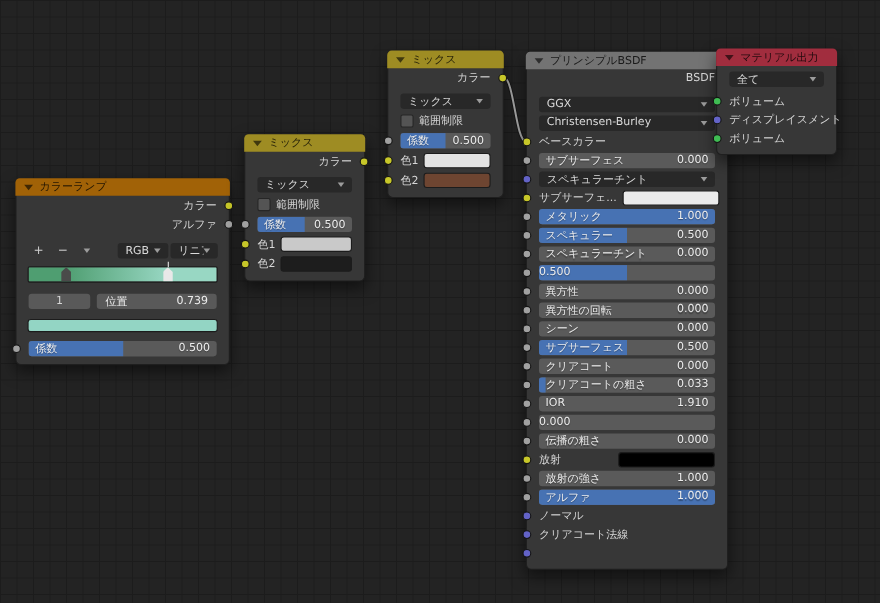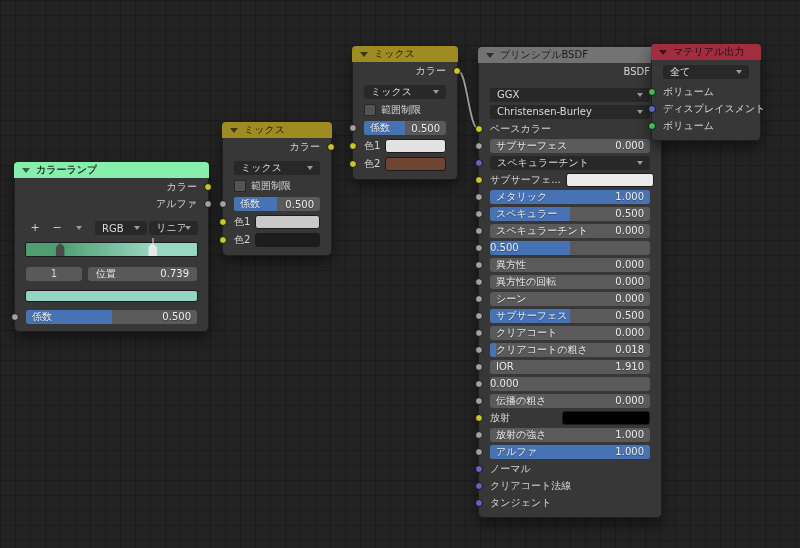"カラーランプ" div.header { background: #86efac -> #a16207; font-weight: bold -> none }
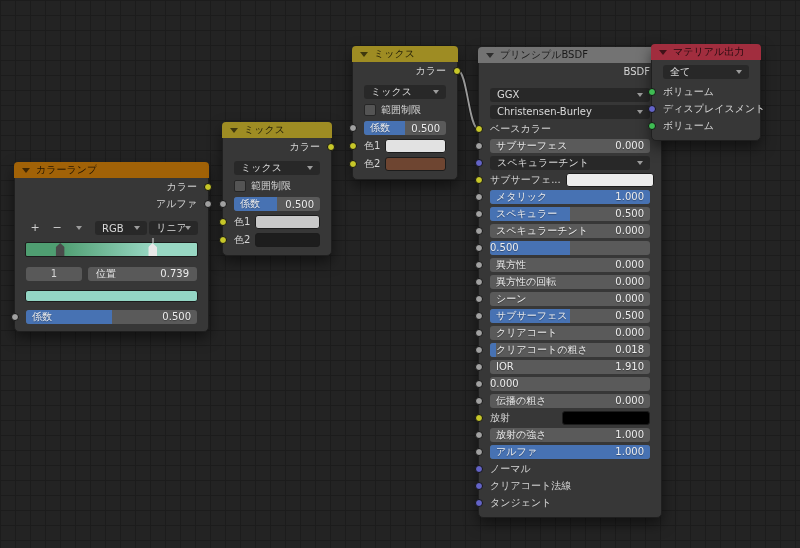"RGB" div.widget { margin-left: 4px -> 16px }
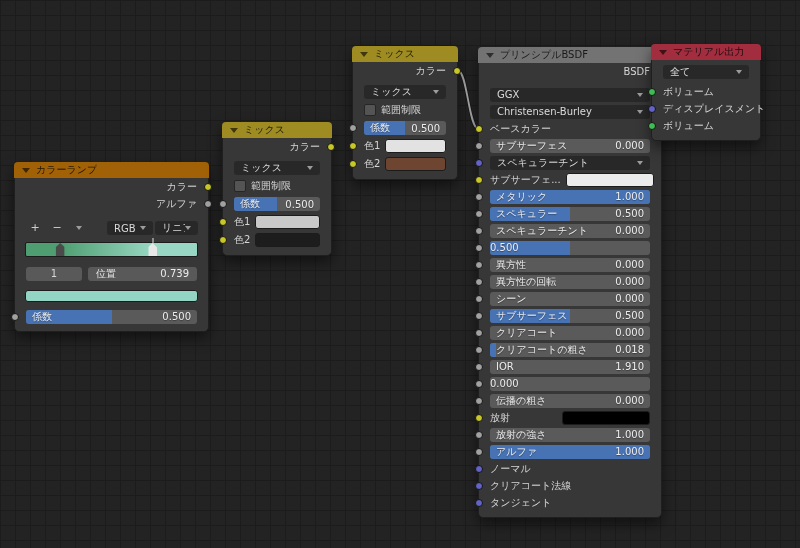"0.018" span.val { text: 0.018 -> 0.033 }
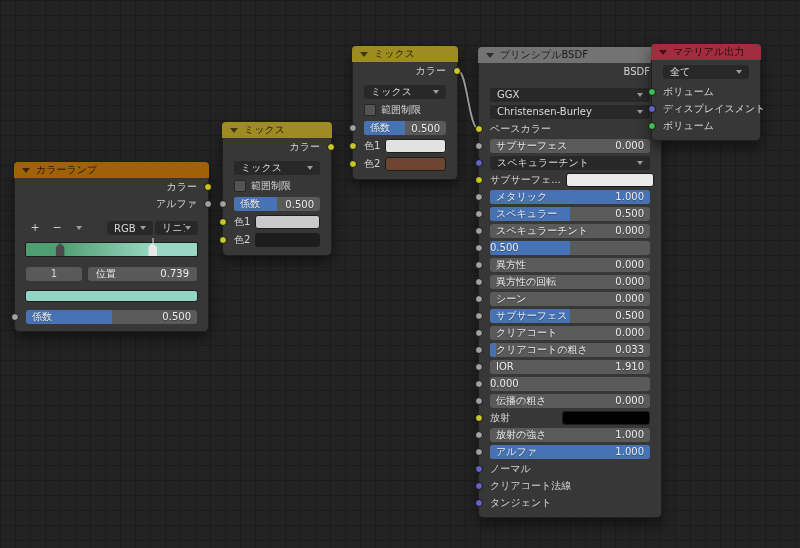"タンジェント" span.in-label { html: <span>タンジェント</span> -> none }
